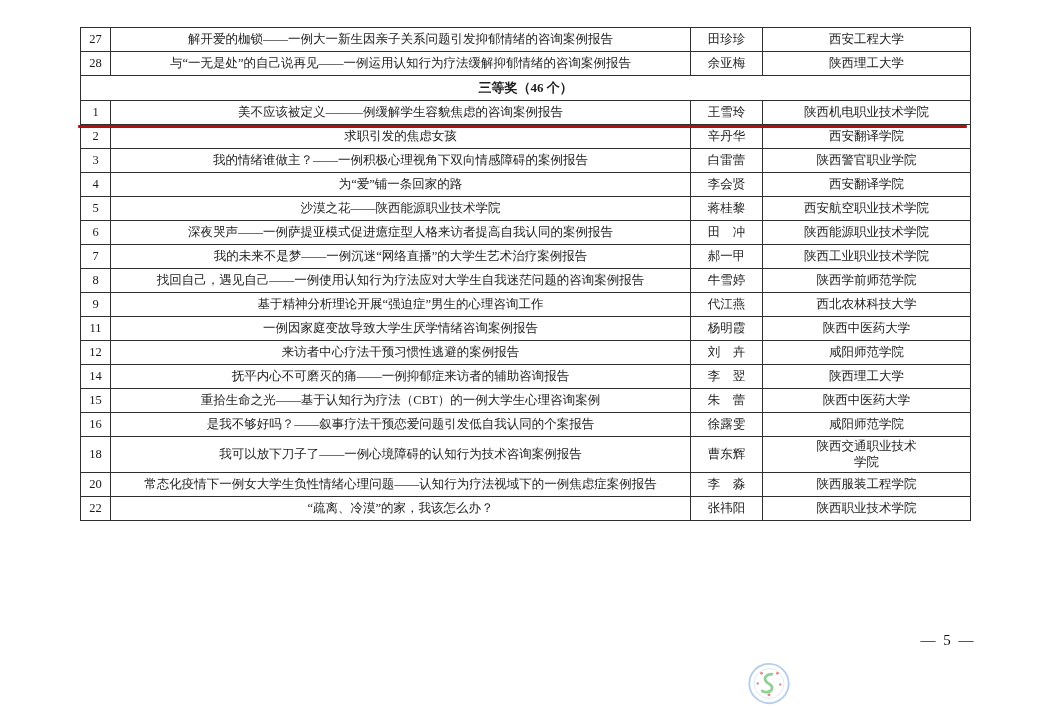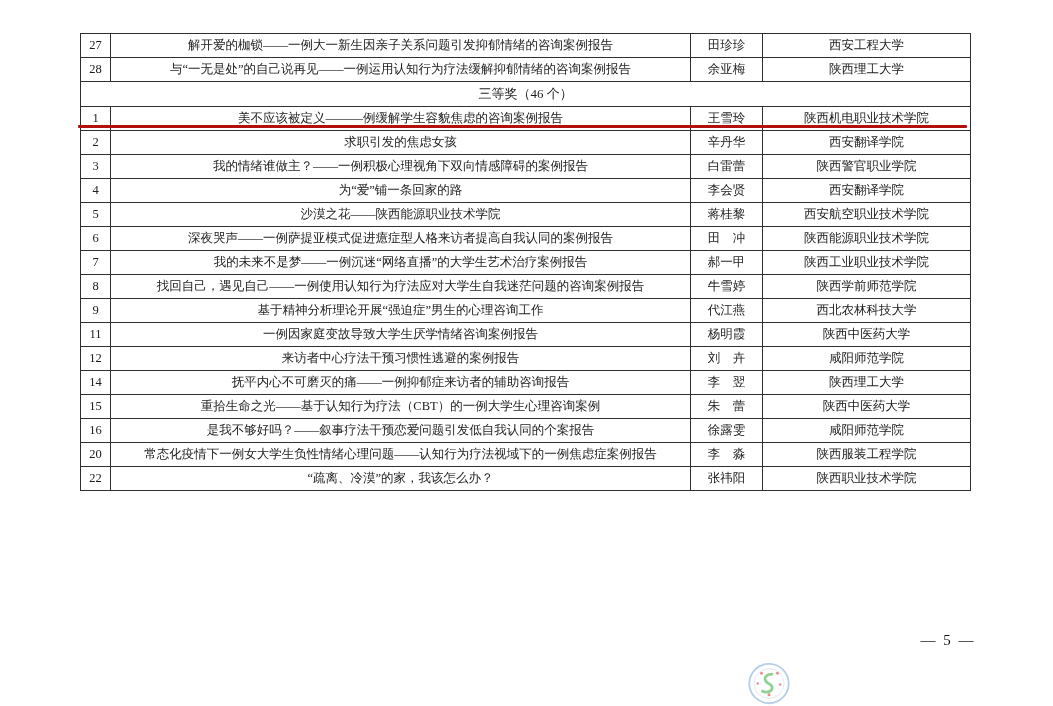"27" table.awards { top: 33px -> 27px }
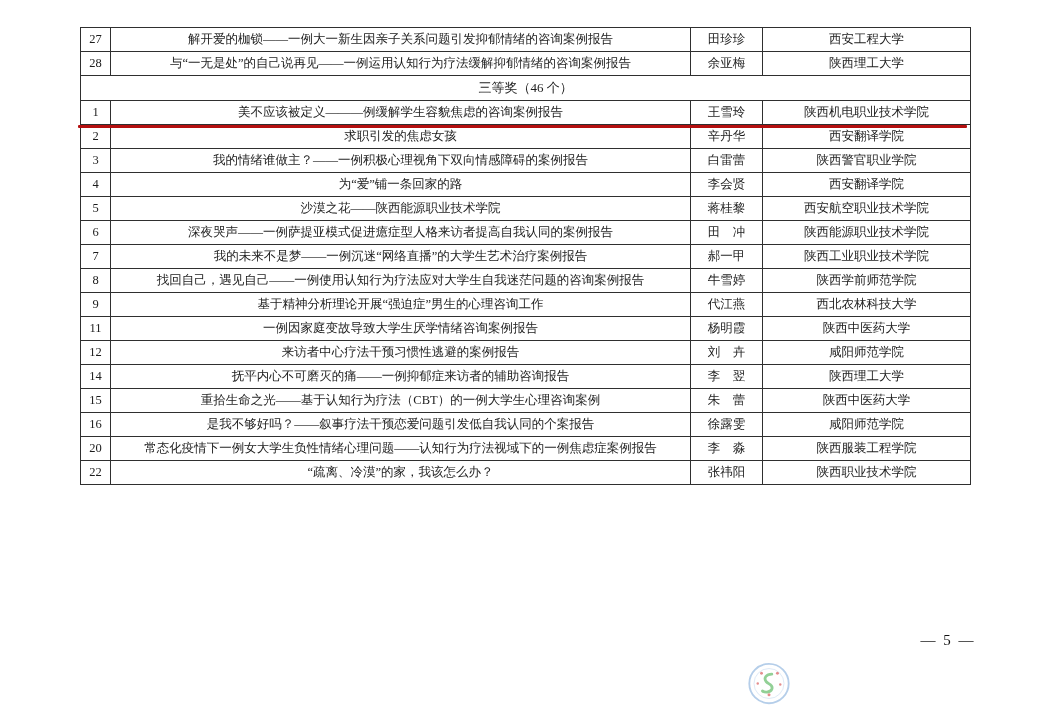"三等奖（46 个）" tr.section-row td { font-weight: normal -> bold }
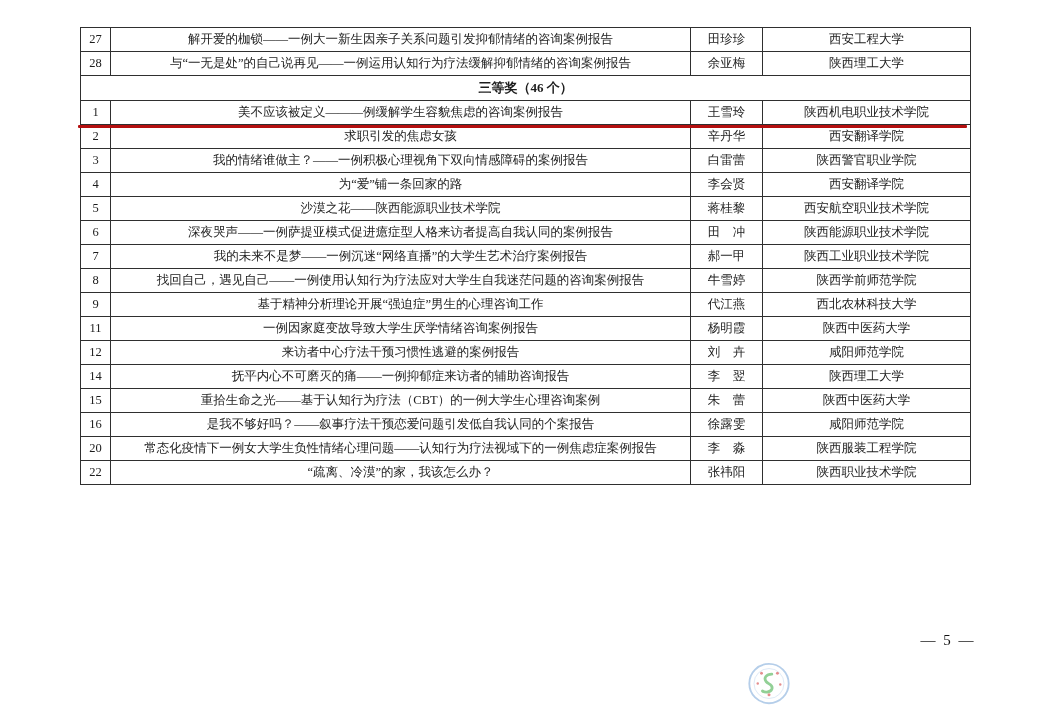"18" tr { html: none -> <tr> <td>18</td> <td>我可以放下刀子了——一例心境障碍的认知行为技术咨询案例报告</td> <td>曹东辉</td> <td>陕西交通职业技术 学院</td> </tr> }
